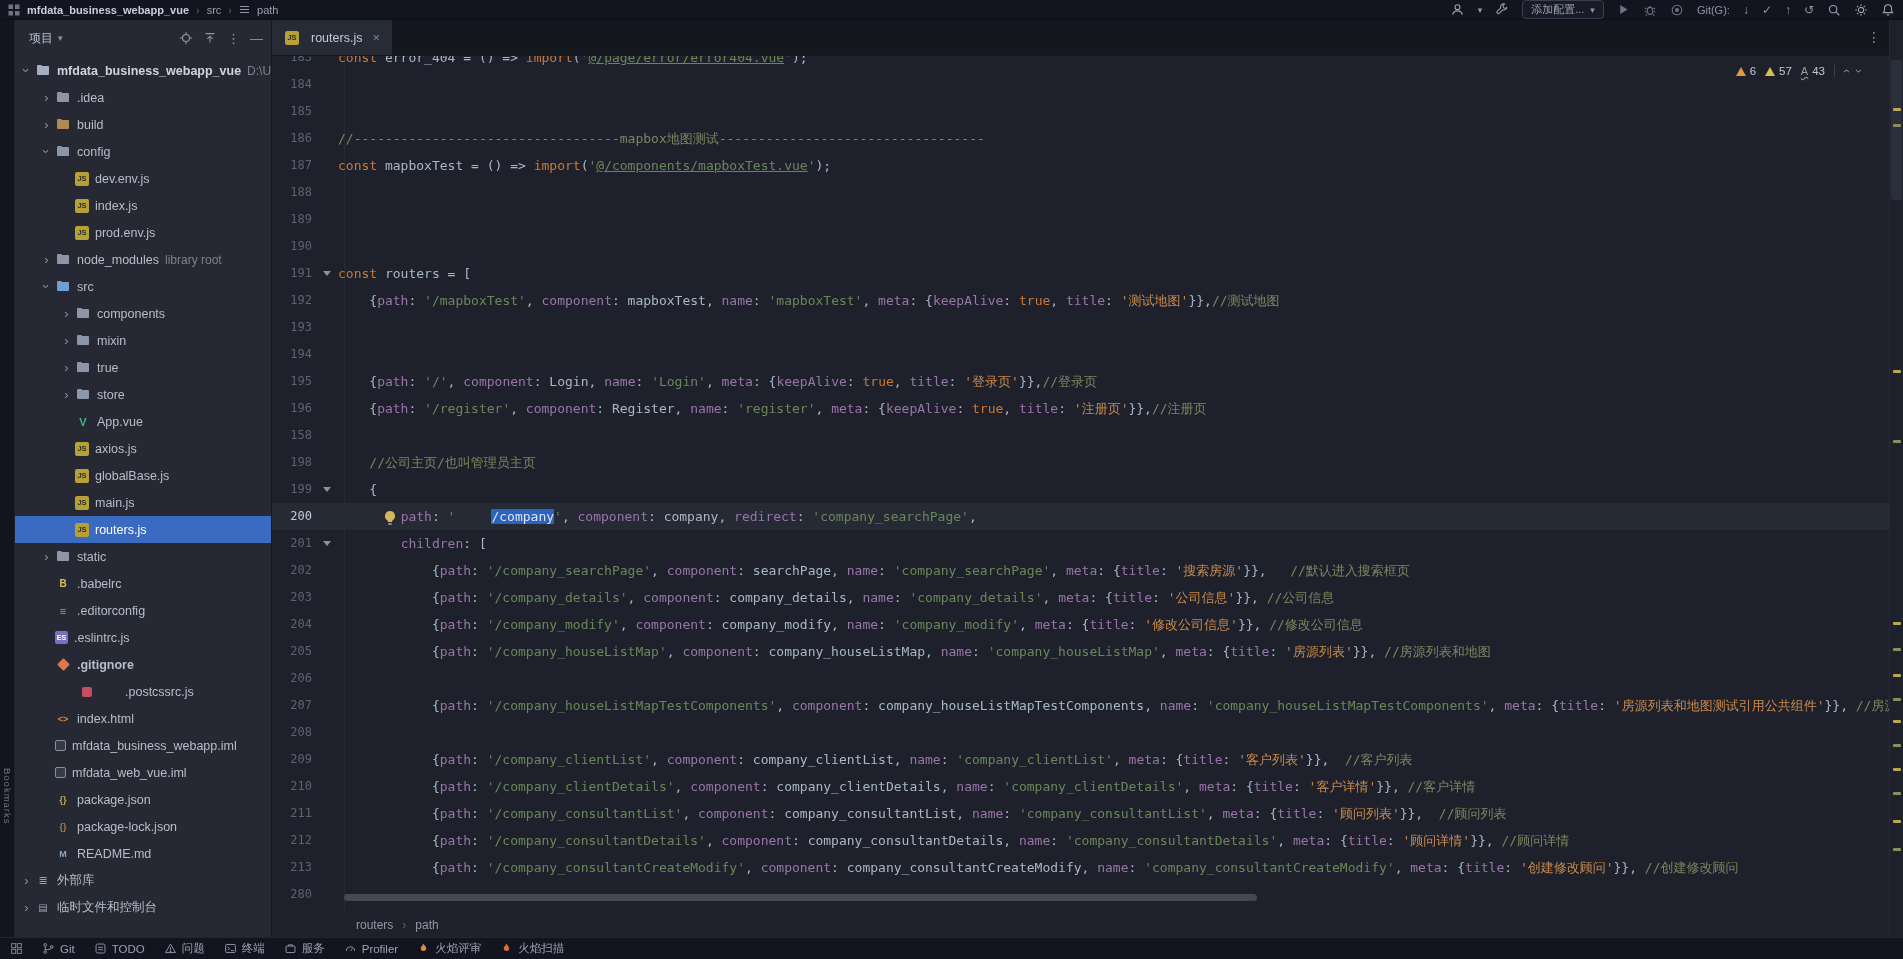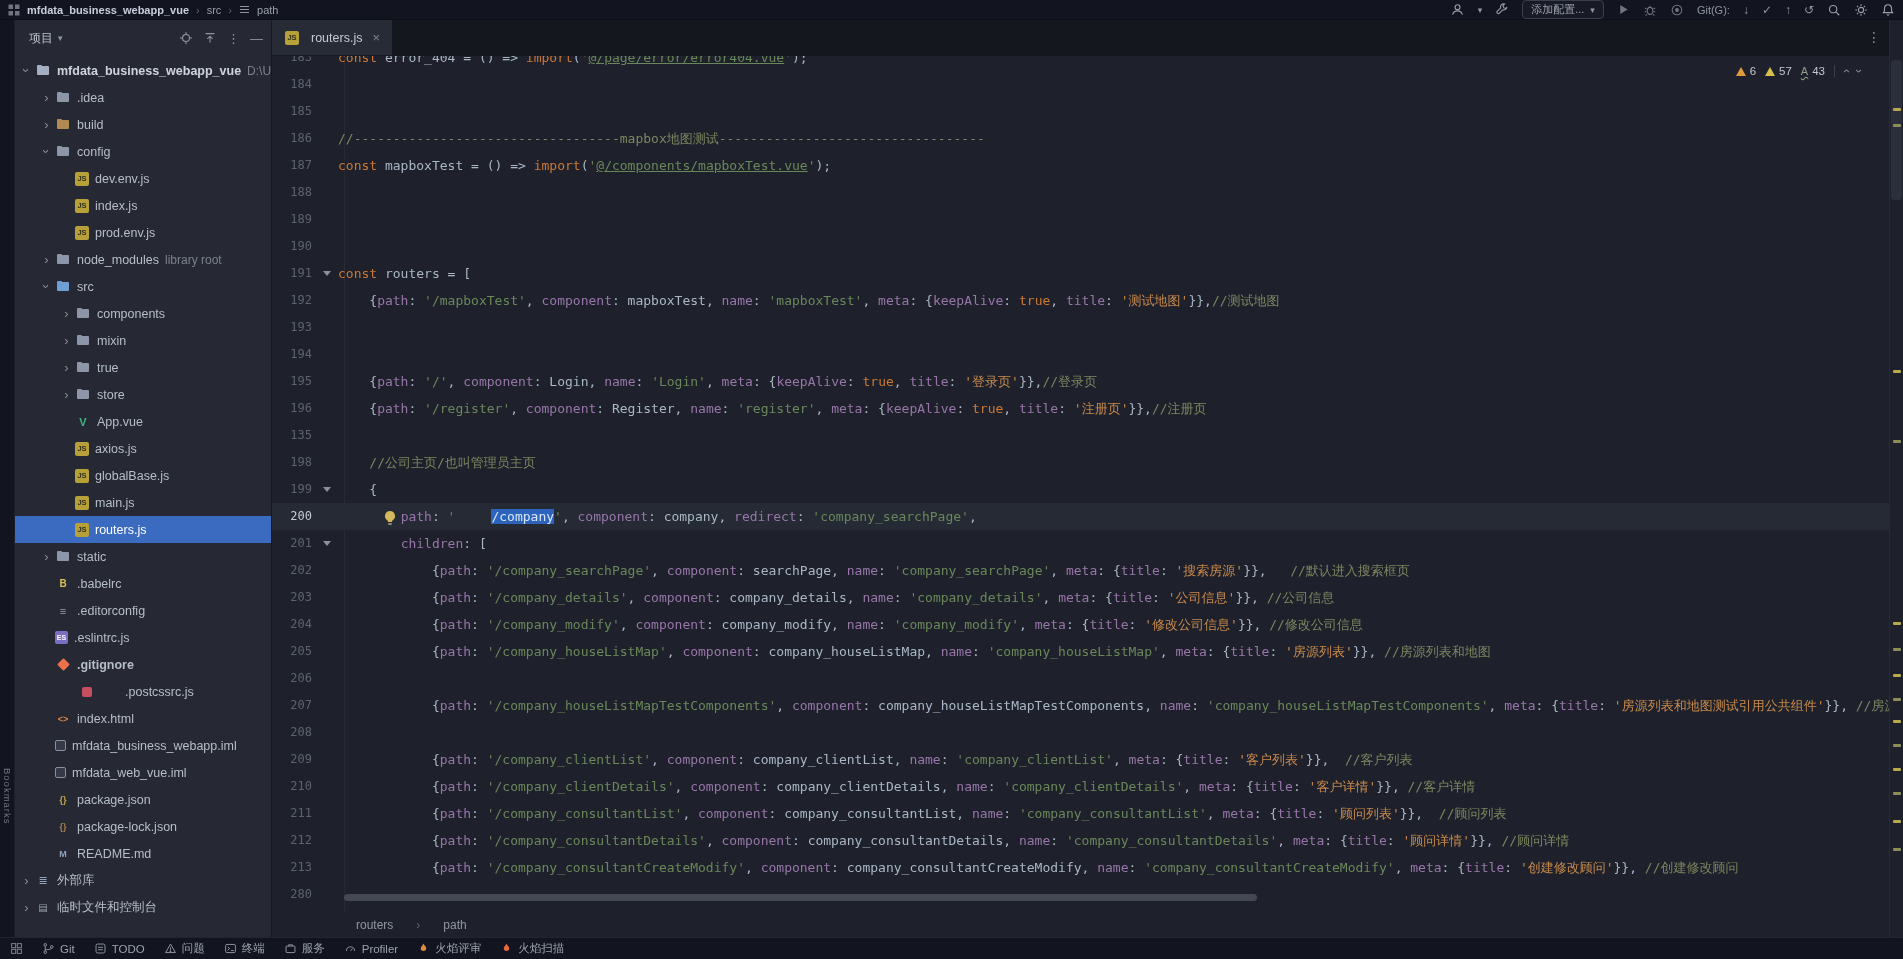"135" span.g { text: 135 -> 158 }
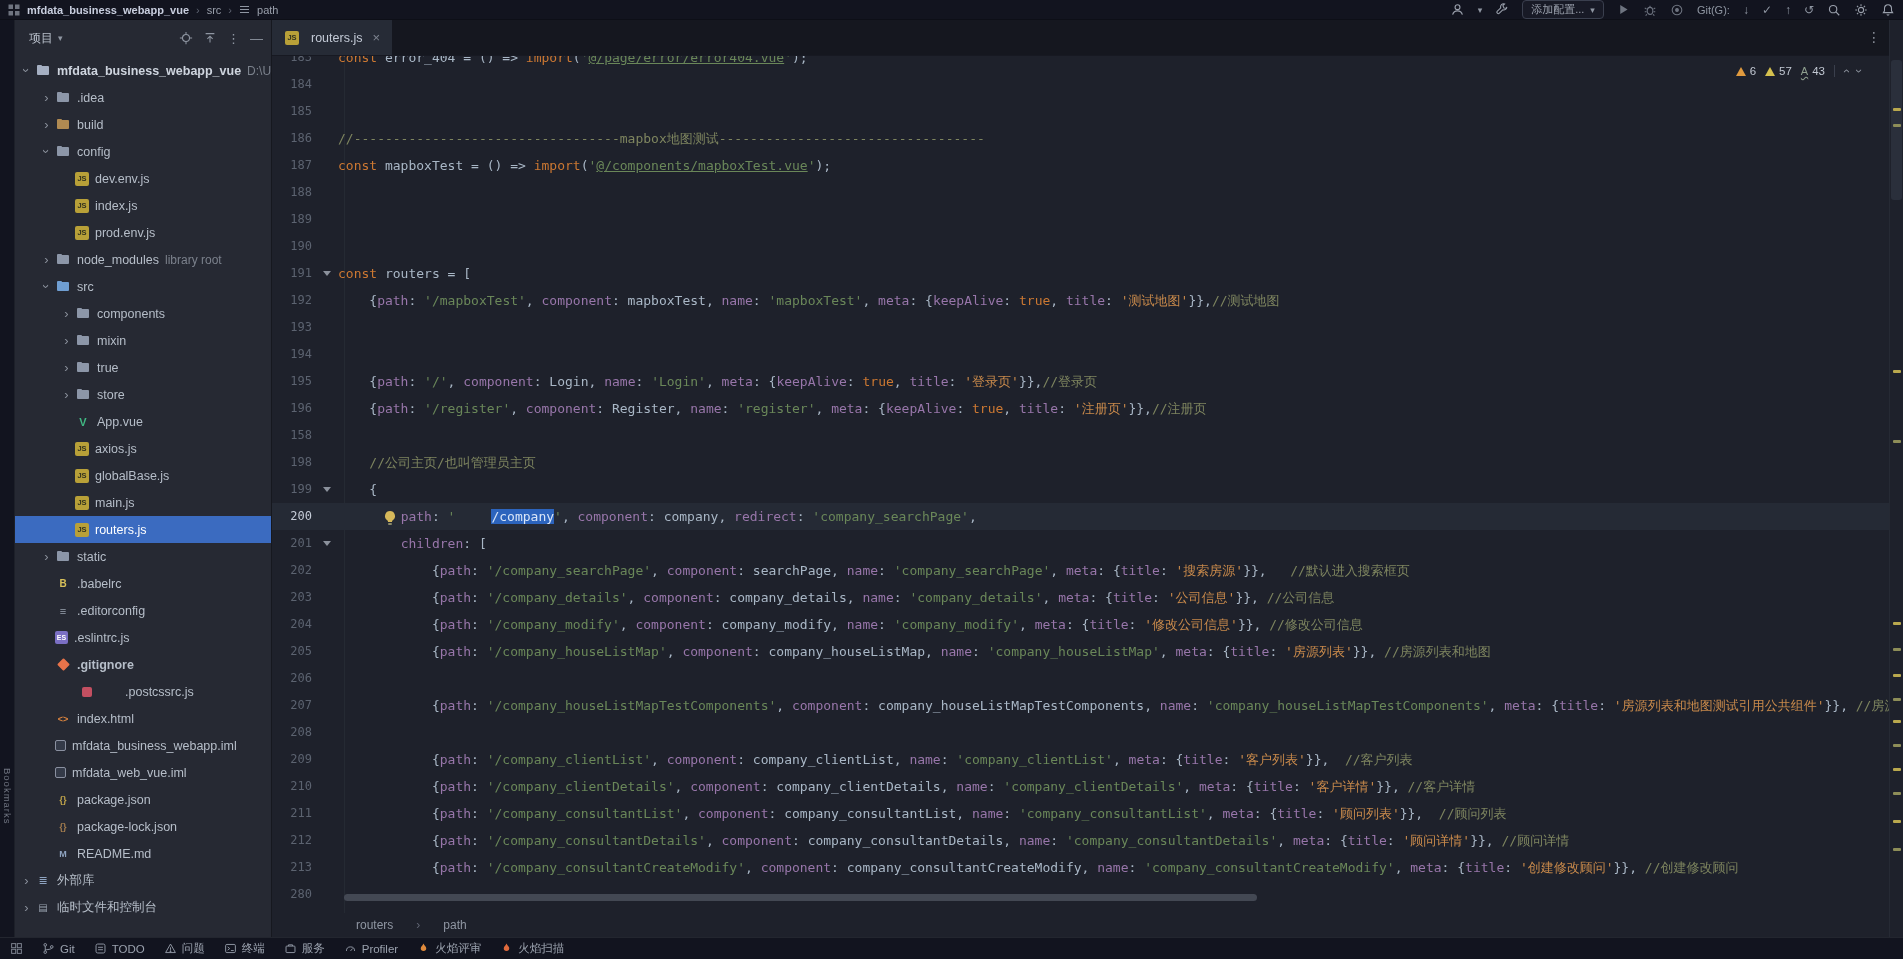"routers" .ebc { gap: 23px -> 9px }
